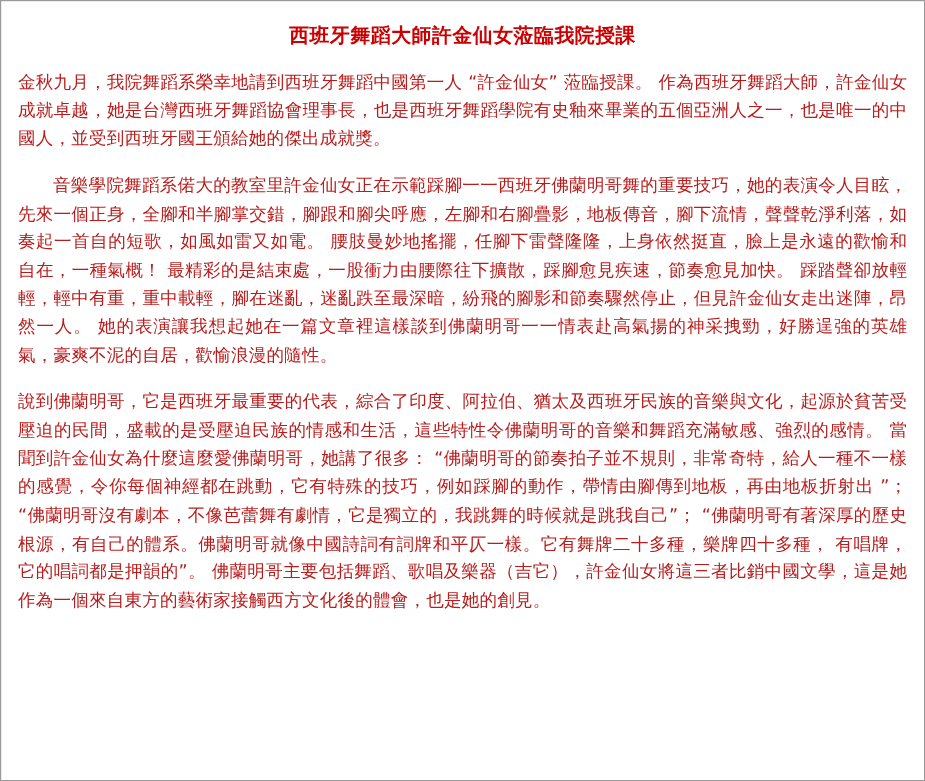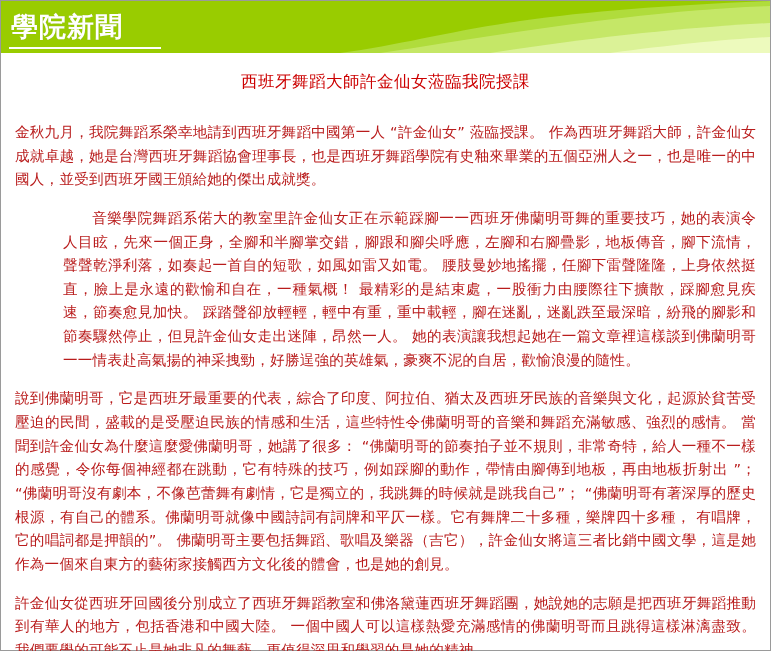"學院新聞" div.banner { html: <div> <div> <svg> <path></path> <path></path> <path></path> <path></path> </svg> </div> <div>學院新聞</div> <div></div> </div> -> none }
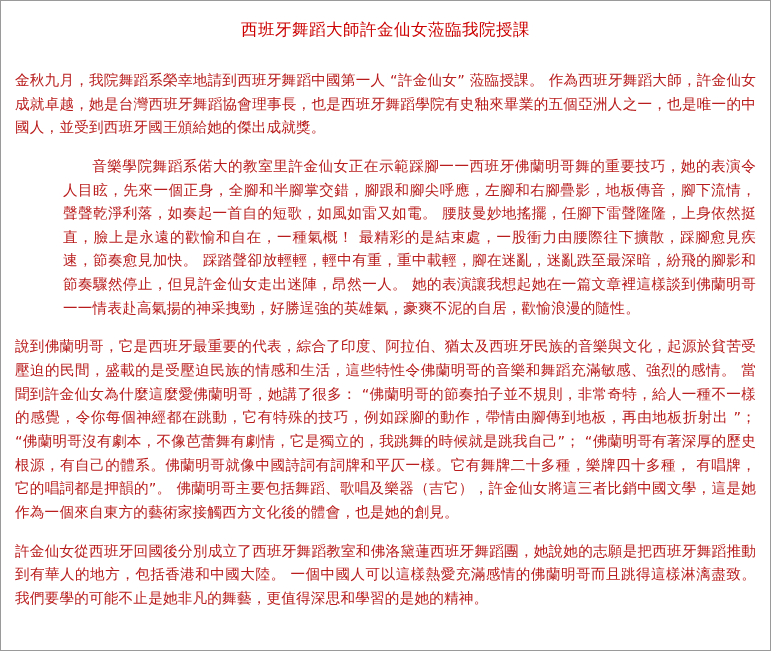"西班牙舞蹈大師許金仙女蒞臨我院授課" .article-title { font-weight: normal -> bold; margin: 18px 0 27px 0 -> 18px 0 16px 0 }
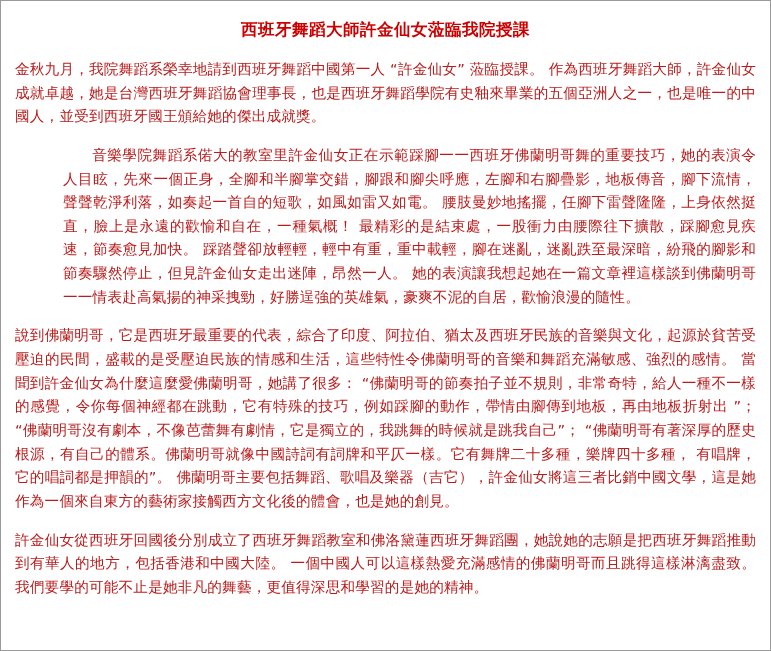"音樂學院舞蹈系偌大的教室里許金仙女正在示範踩腳一一西班牙佛蘭明哥舞的重要技巧，她" .para.indent { margin-left: 48px -> none }
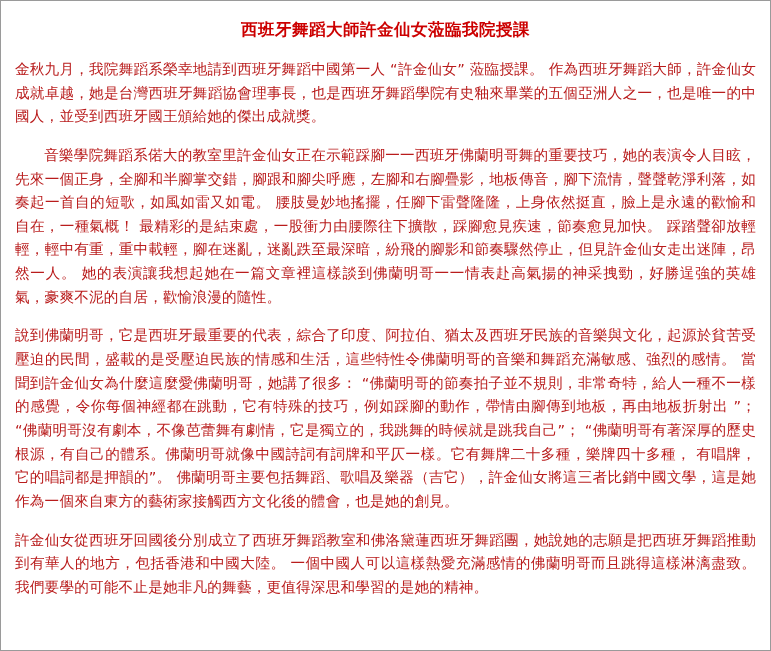"許金仙女從西班牙回國後分別成立了西班牙舞蹈教室和佛洛黛蓮西班牙舞蹈團，她說她的志" p.para { html: <p>許金仙女從西班牙回國後分別成立了西班牙舞蹈教室和佛洛黛蓮西班牙舞蹈團，她說她的志願是把西班牙舞蹈推動到有華人的地方，包括香港和中國大陸。 一個中國人可以這樣熱愛充滿感情的佛蘭明哥而且跳得這樣淋漓盡致。 我們要學的可能不止是她非凡的舞藝，更值得深思和學習的是她的精神。</p> -> none }
